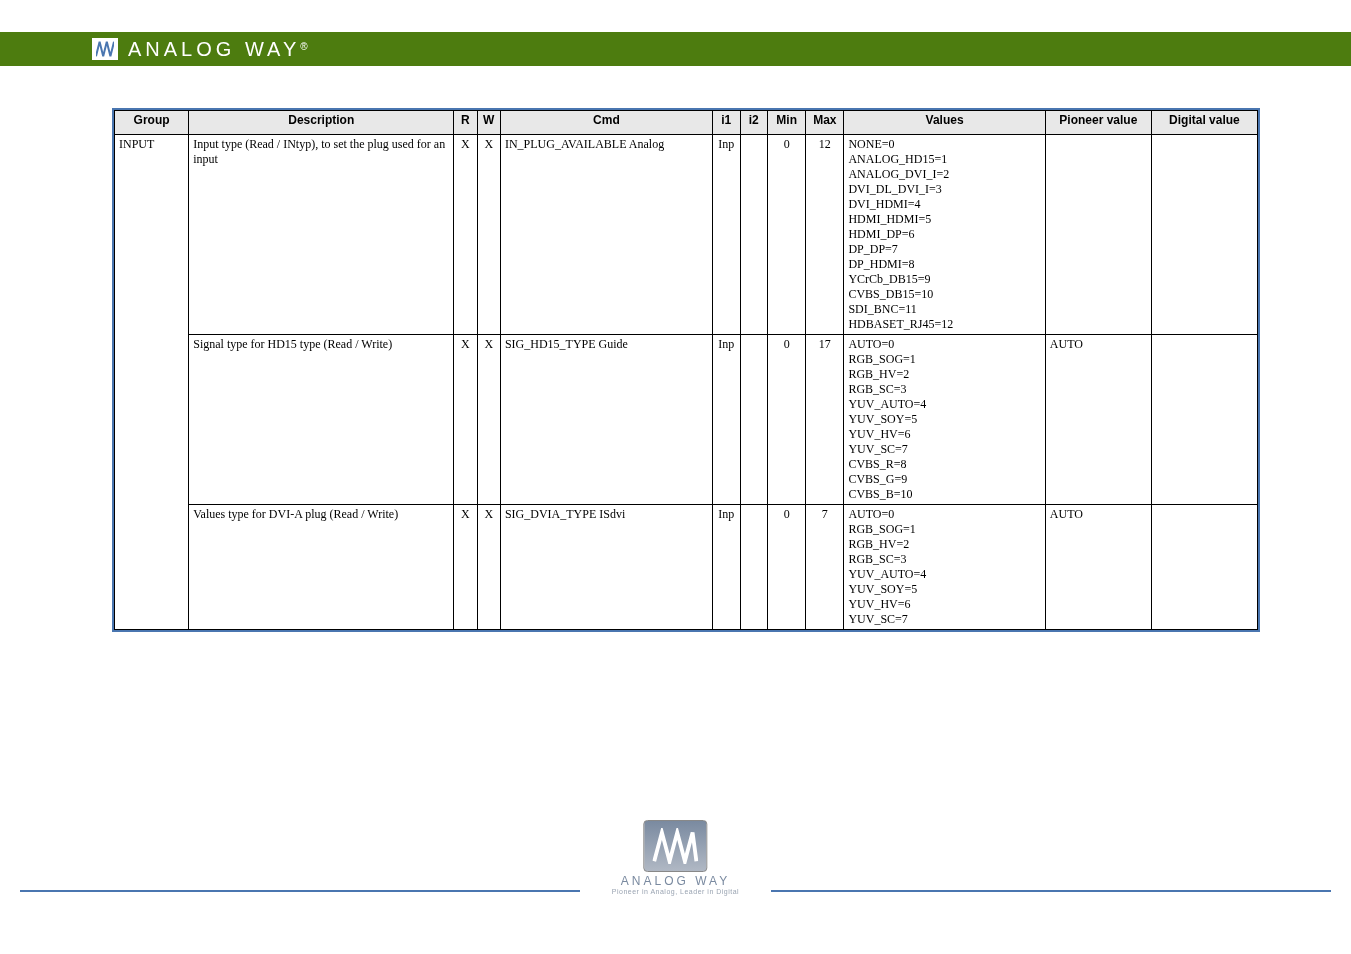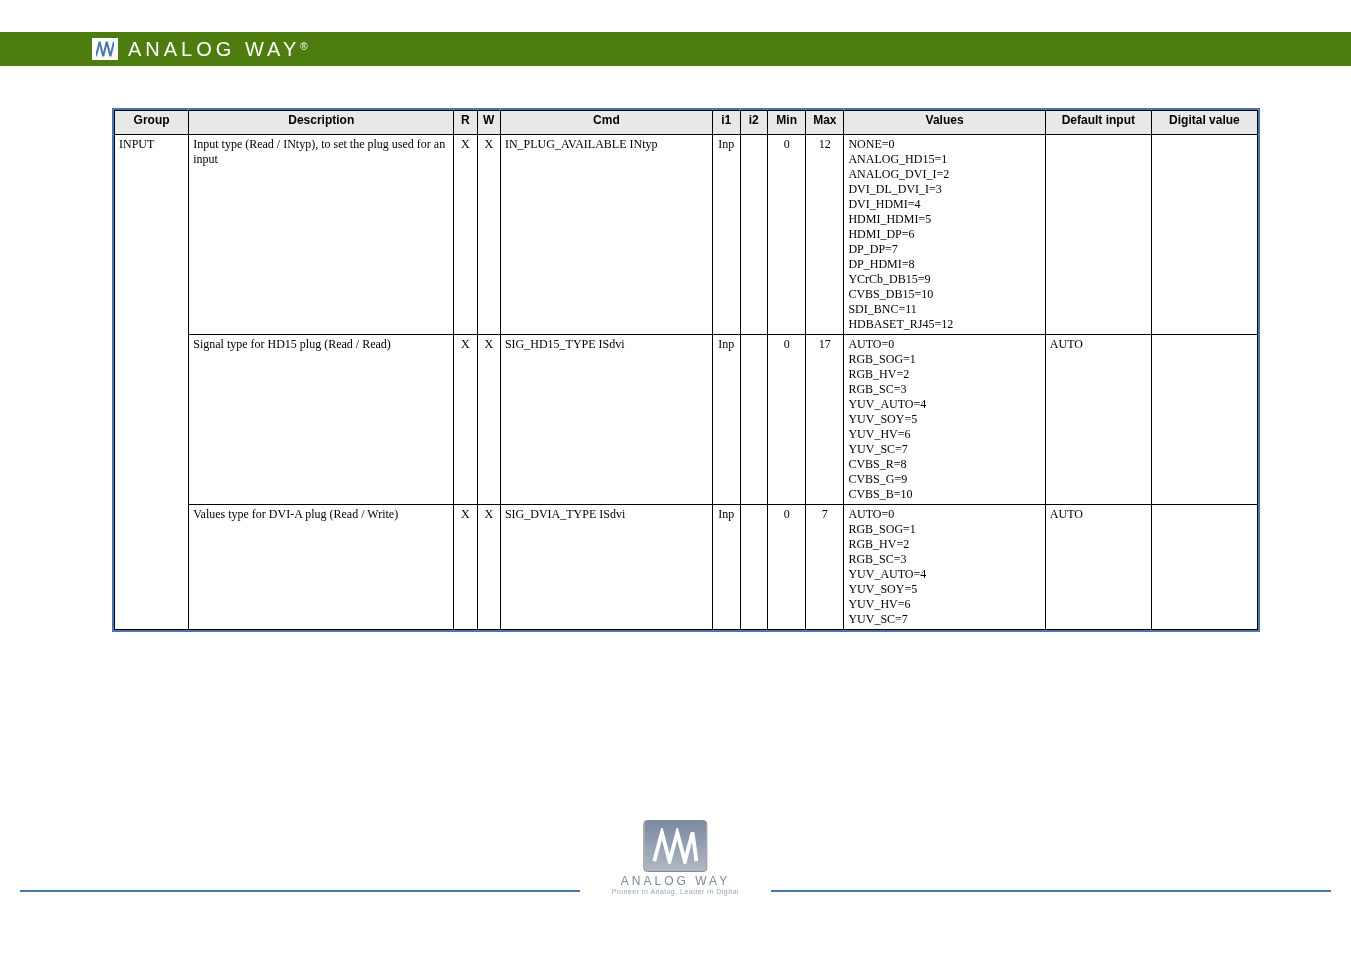"Default input" th { text: Default input -> Pioneer value }
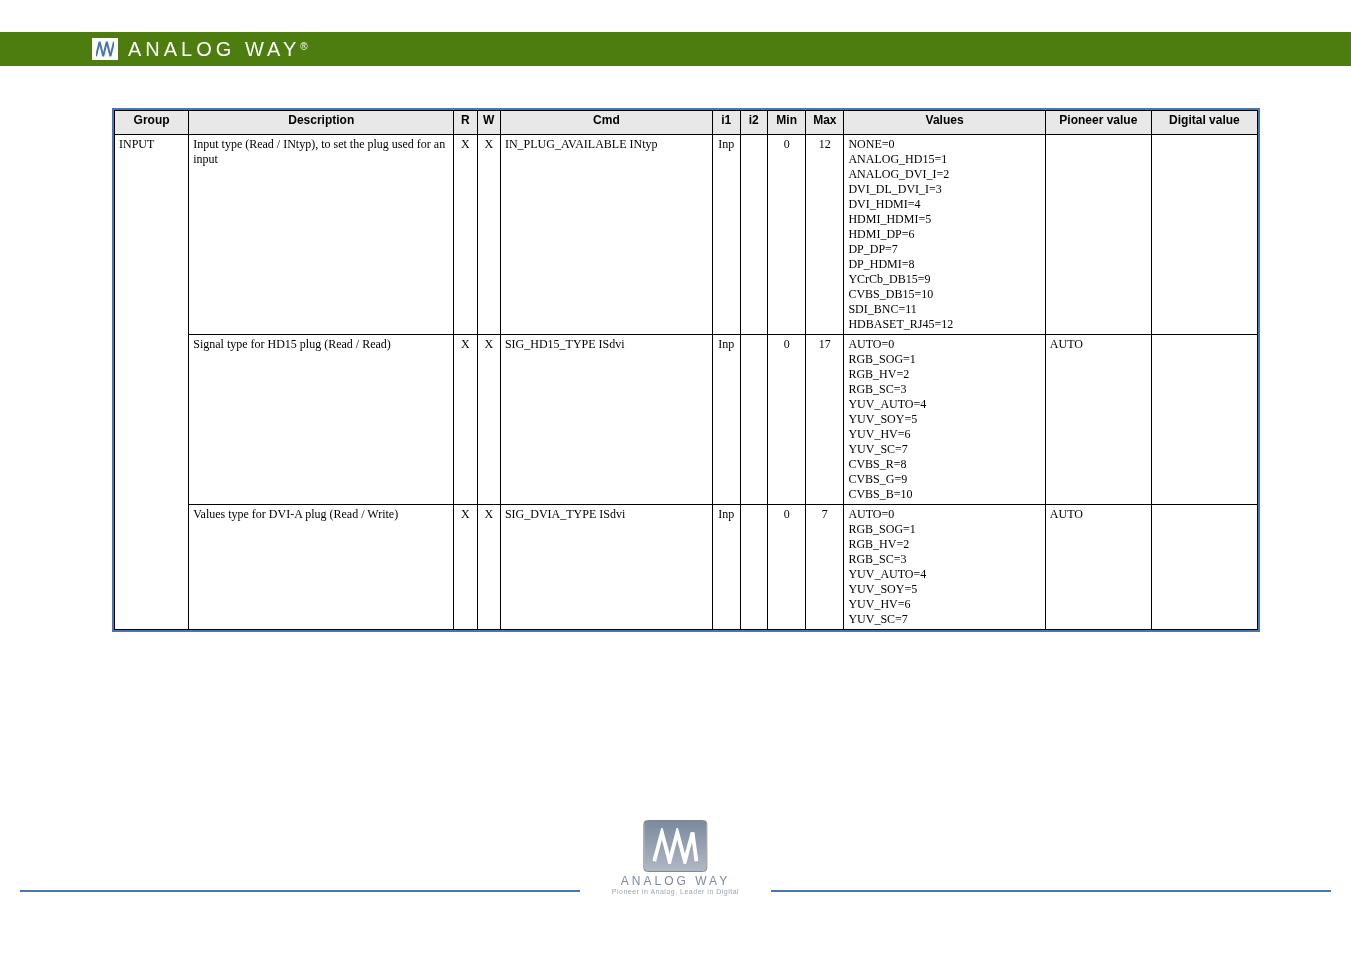"IN_PLUG_AVAILABLE INtyp" div.values { text: INtyp -> Analog }
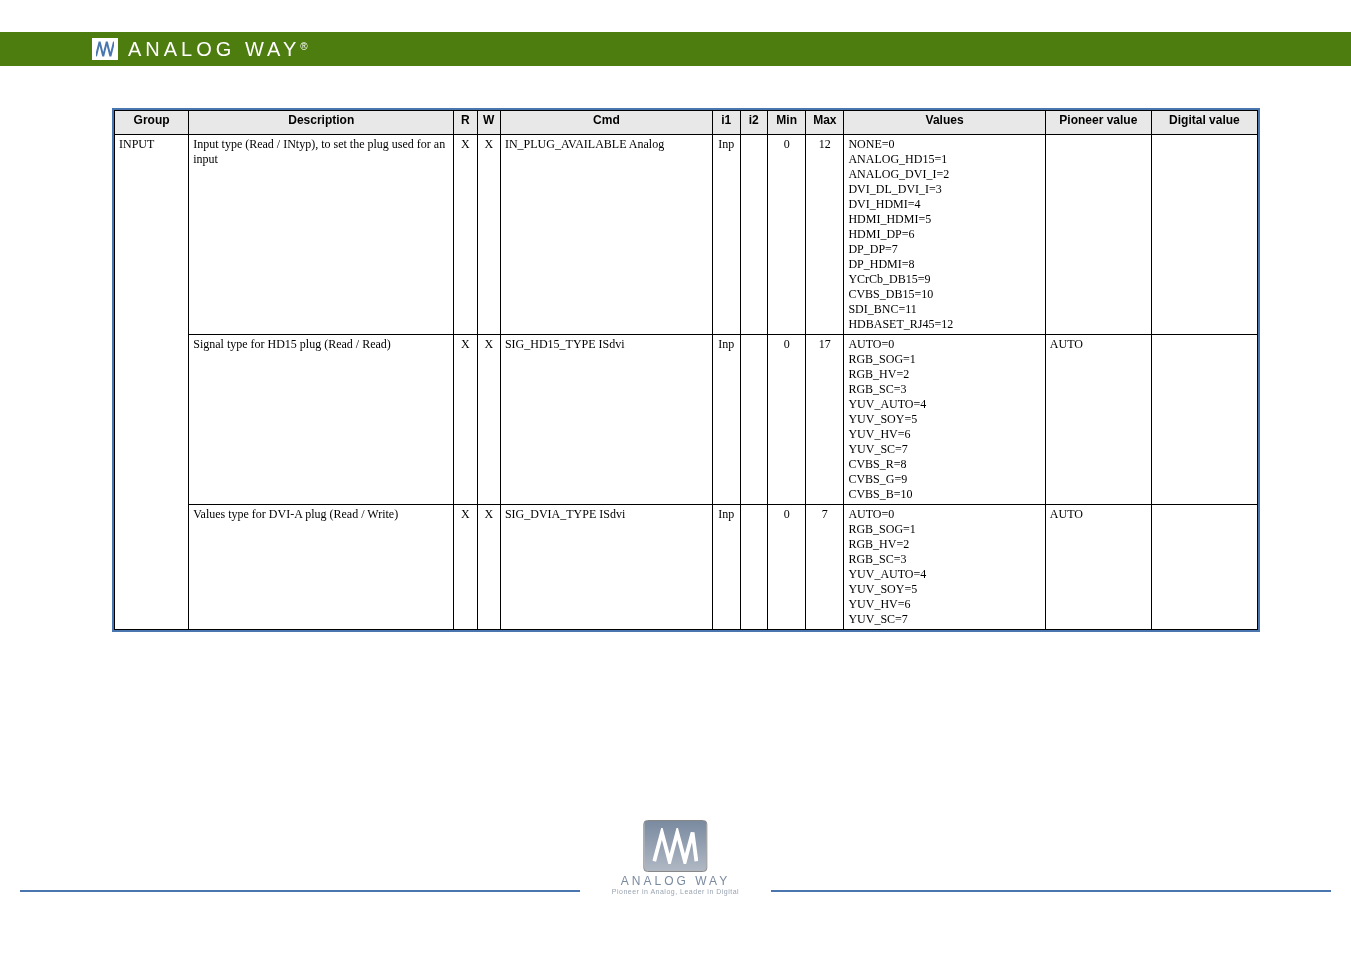"Signal type for HD15 plug" div.values { text: plug (Read / Read -> type (Read / Write }
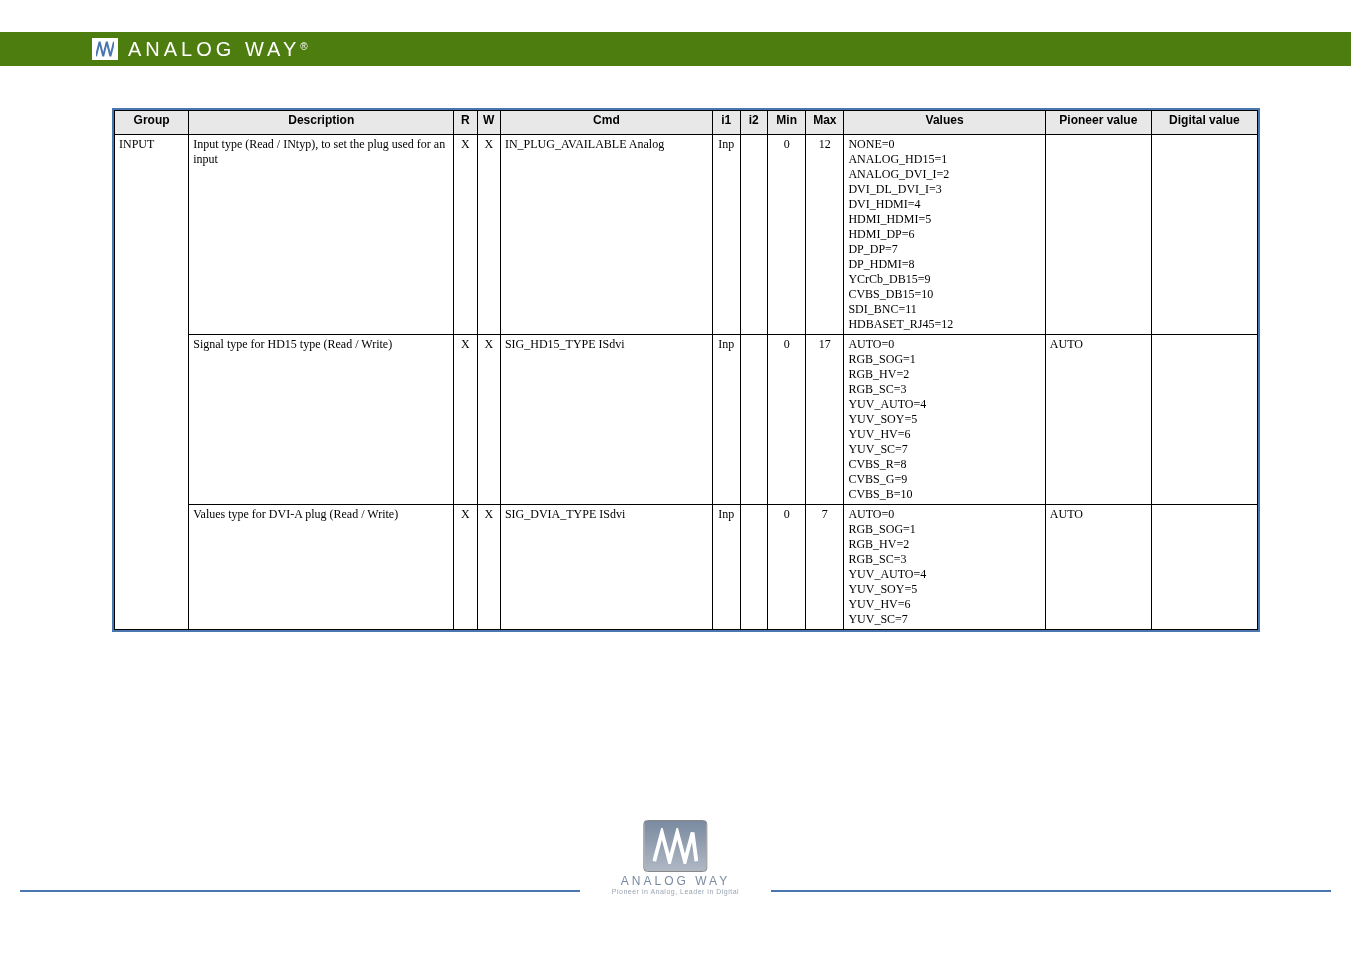"SIG_HD15_TYPE ISdvi" div.values { text: ISdvi -> Guide }
